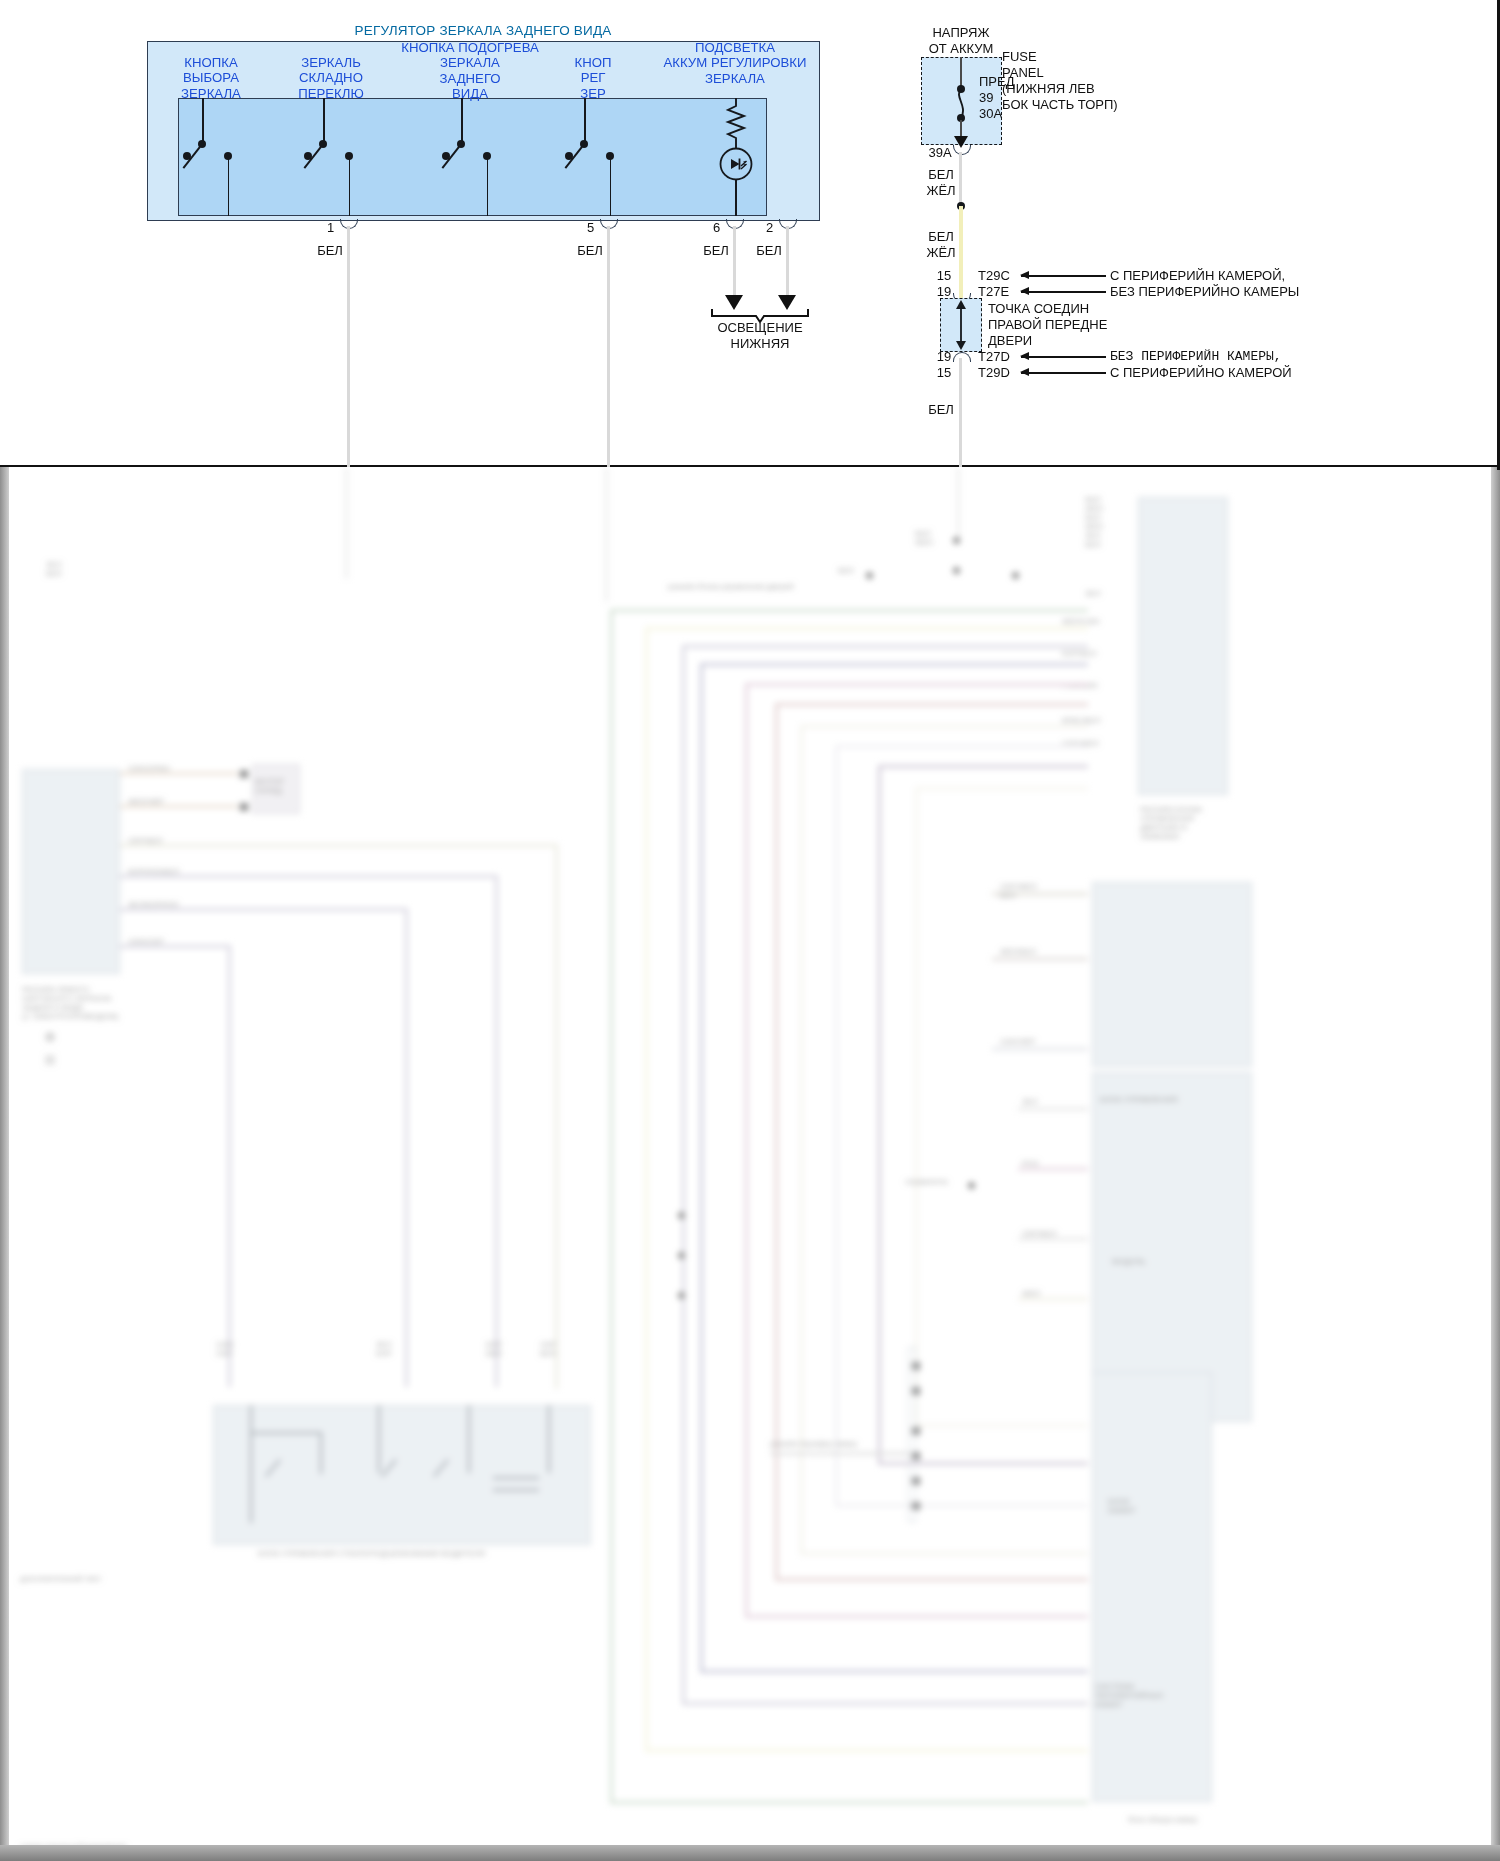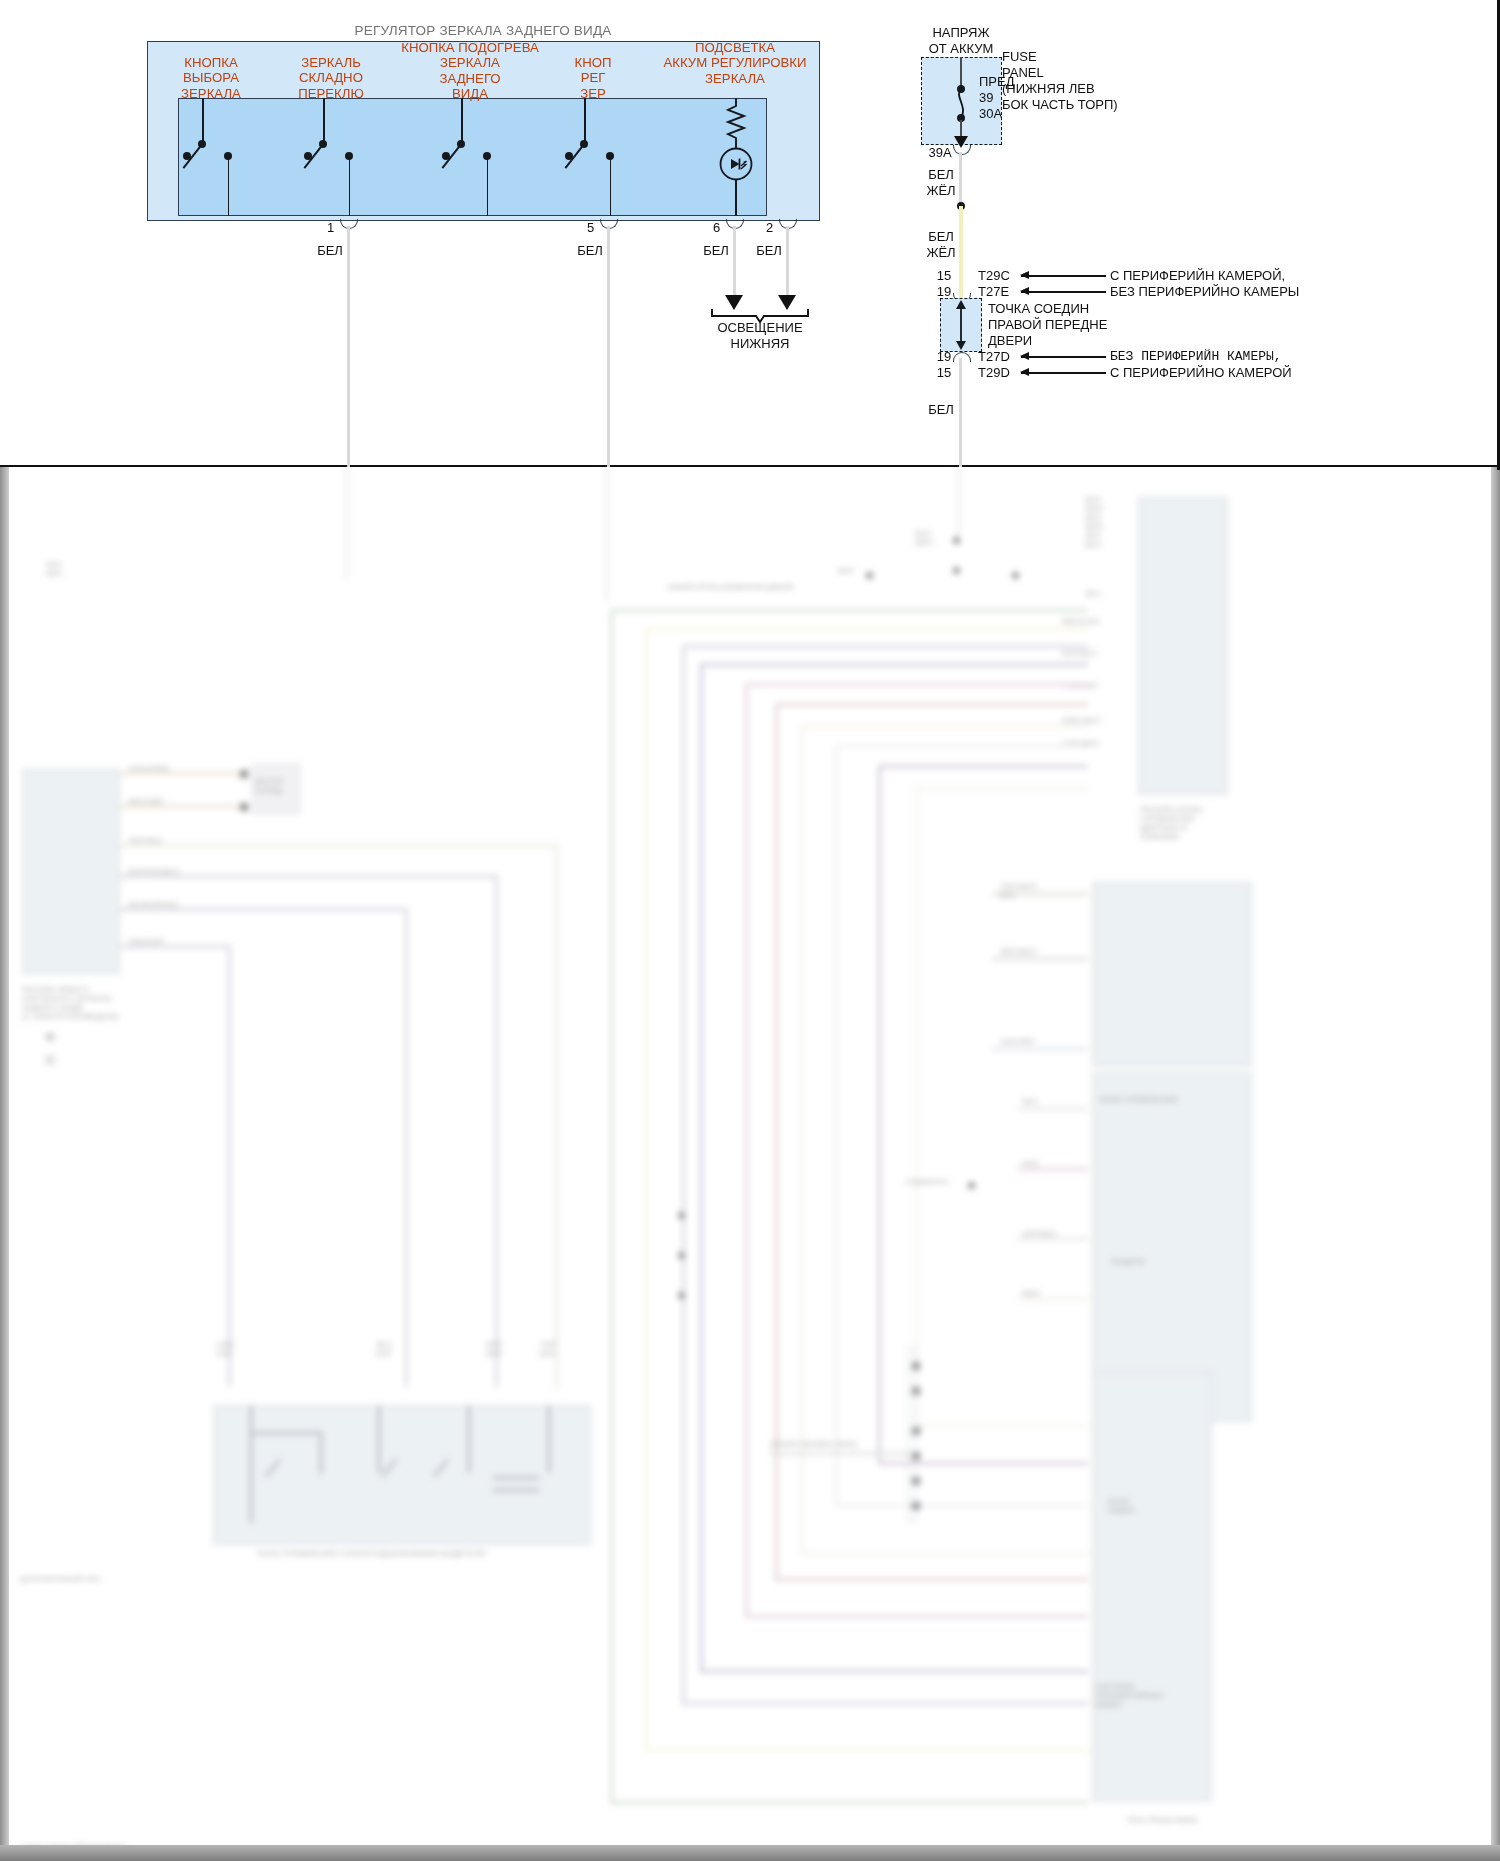"РЕГУЛЯТОР ЗЕРКАЛА ЗАДНЕГО ВИДА" .txt { color: #737373 -> #0369a1 }
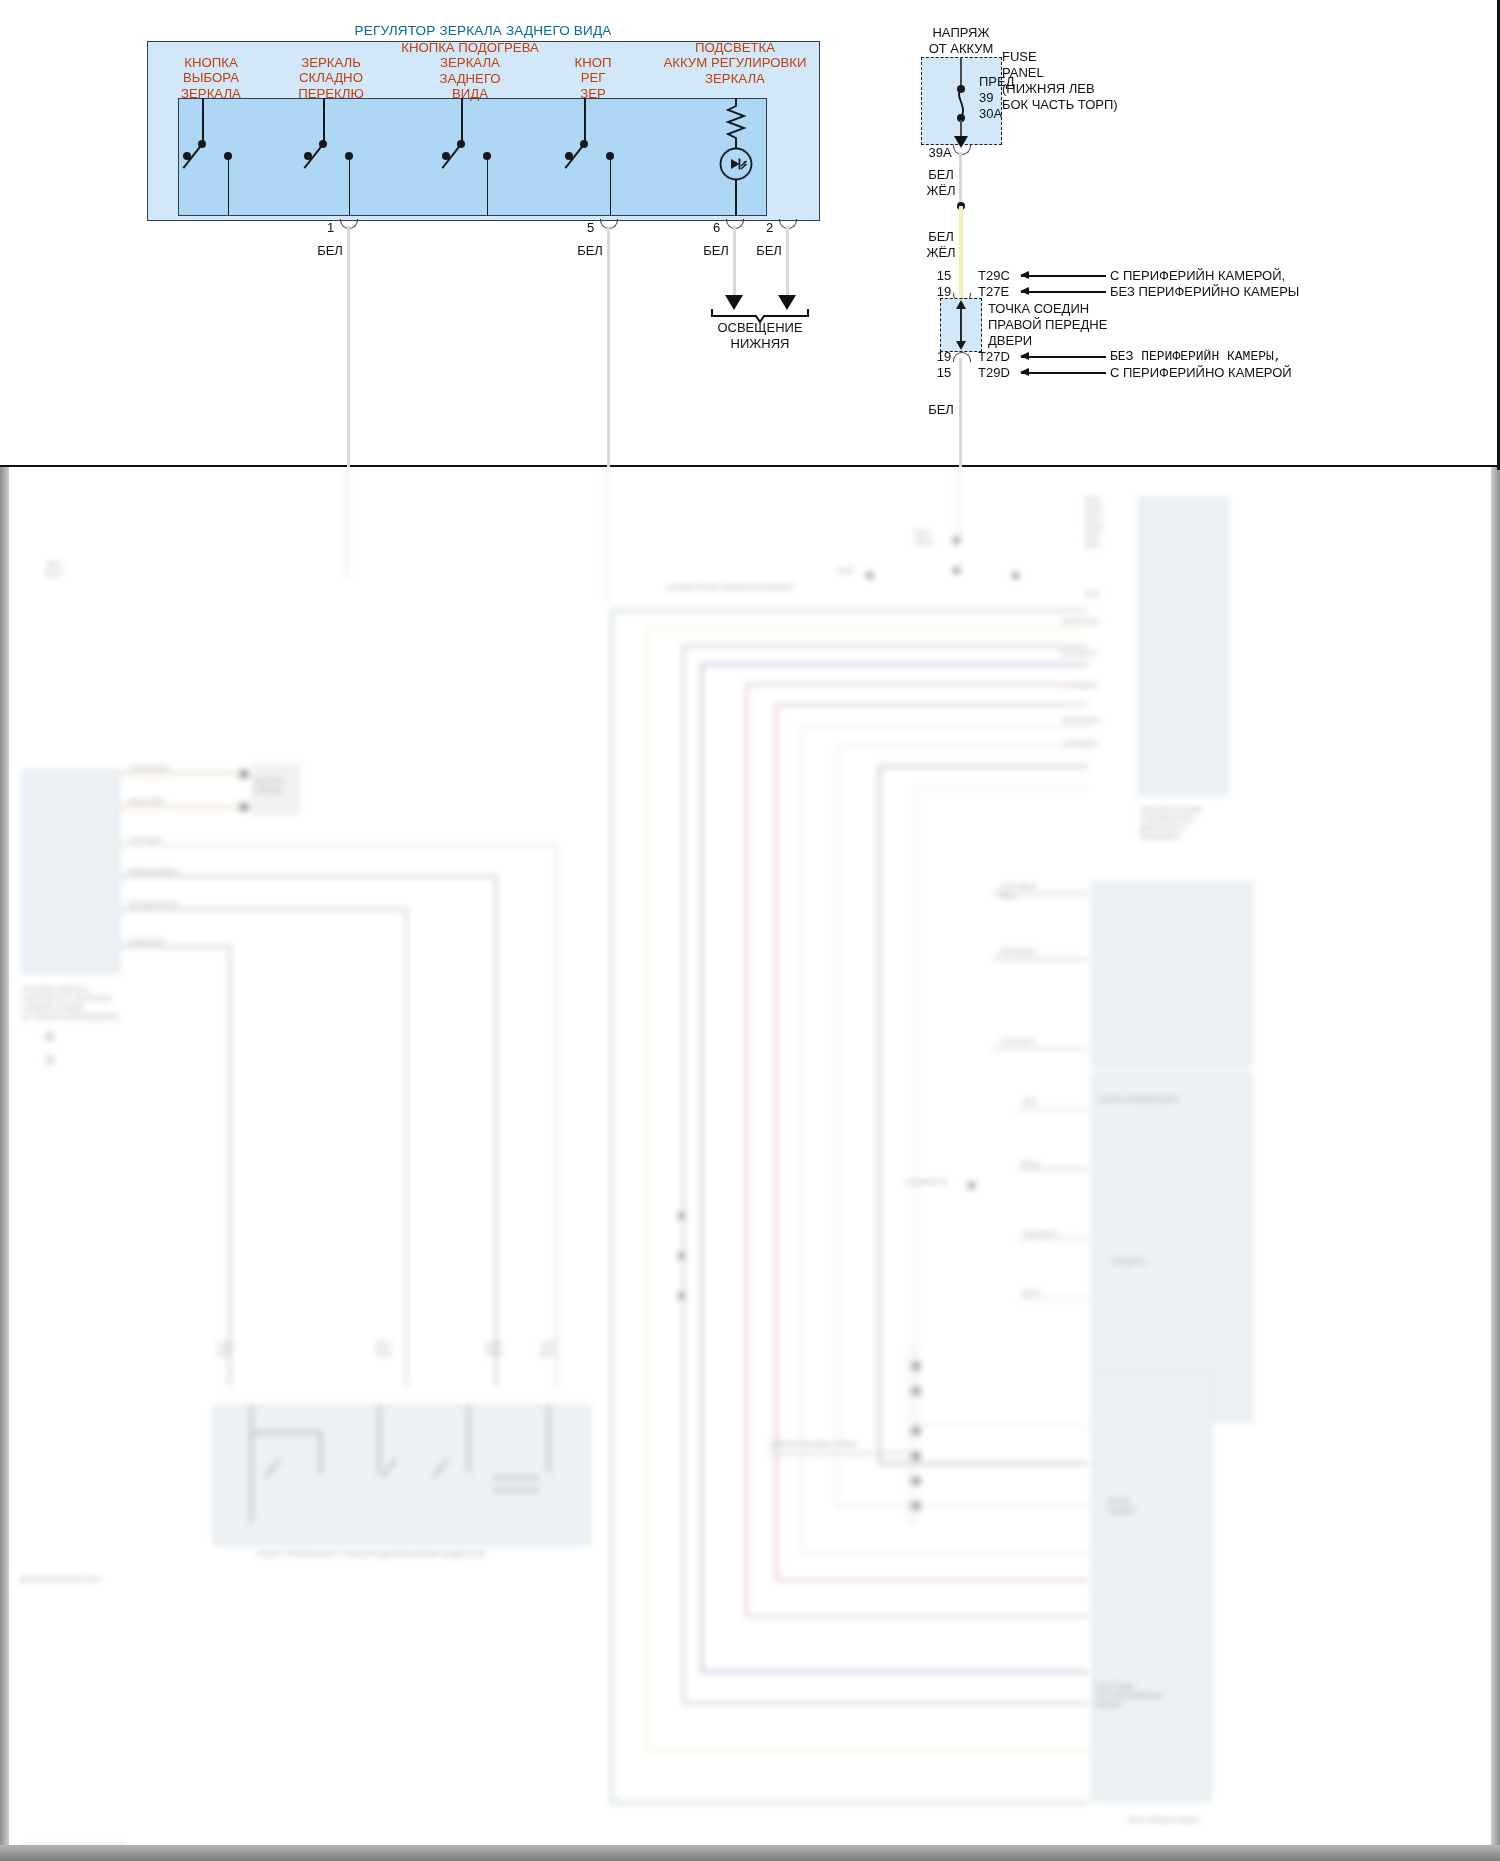"КНОПКА ПОДОГРЕВА" .modlabel { color: #c2410c -> #1d4ed8 }
